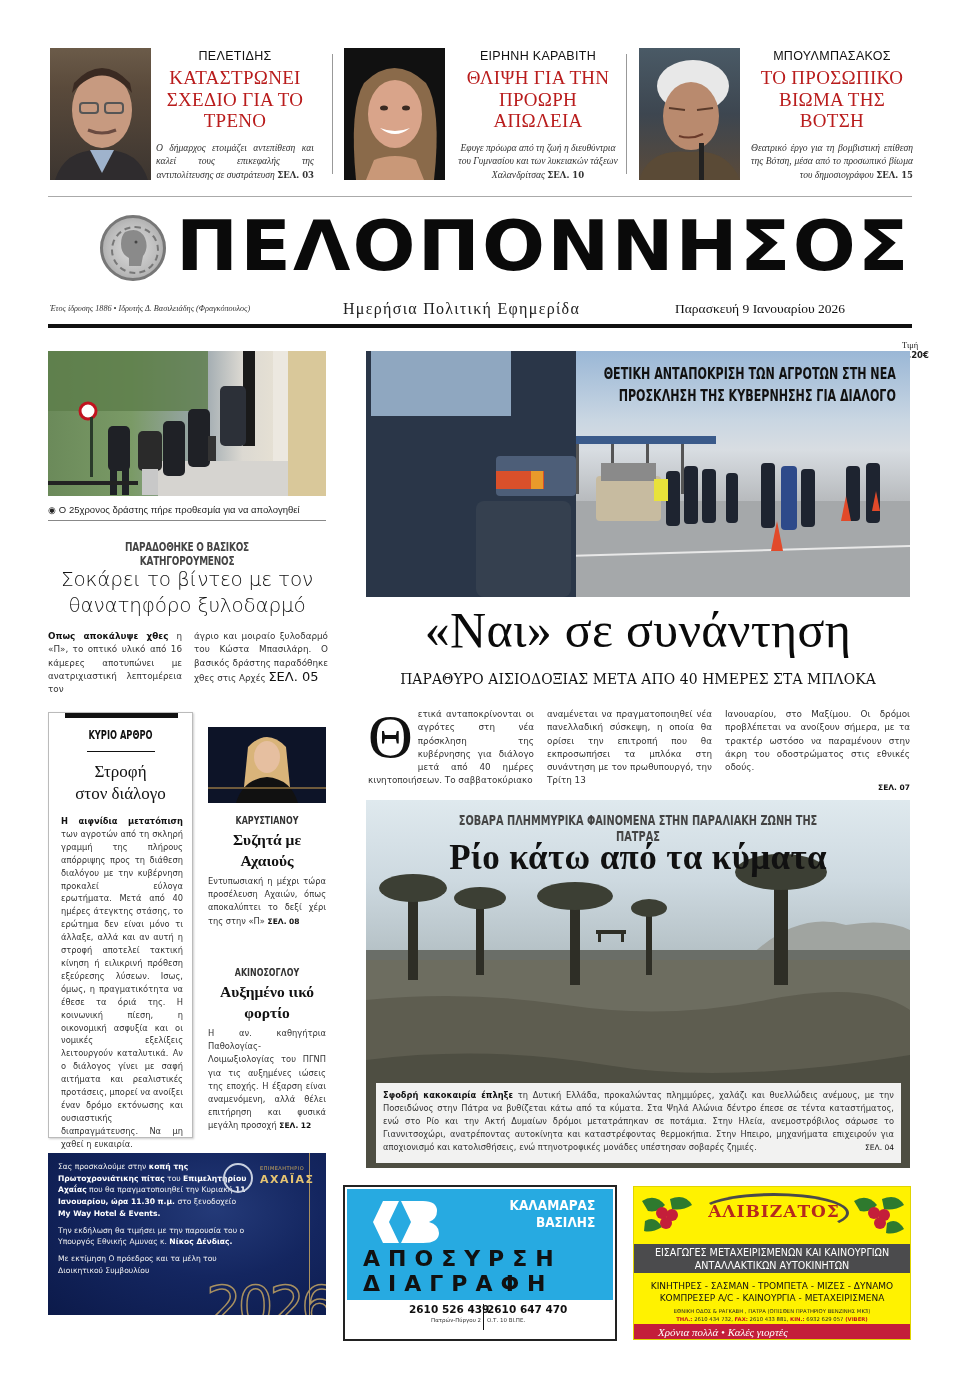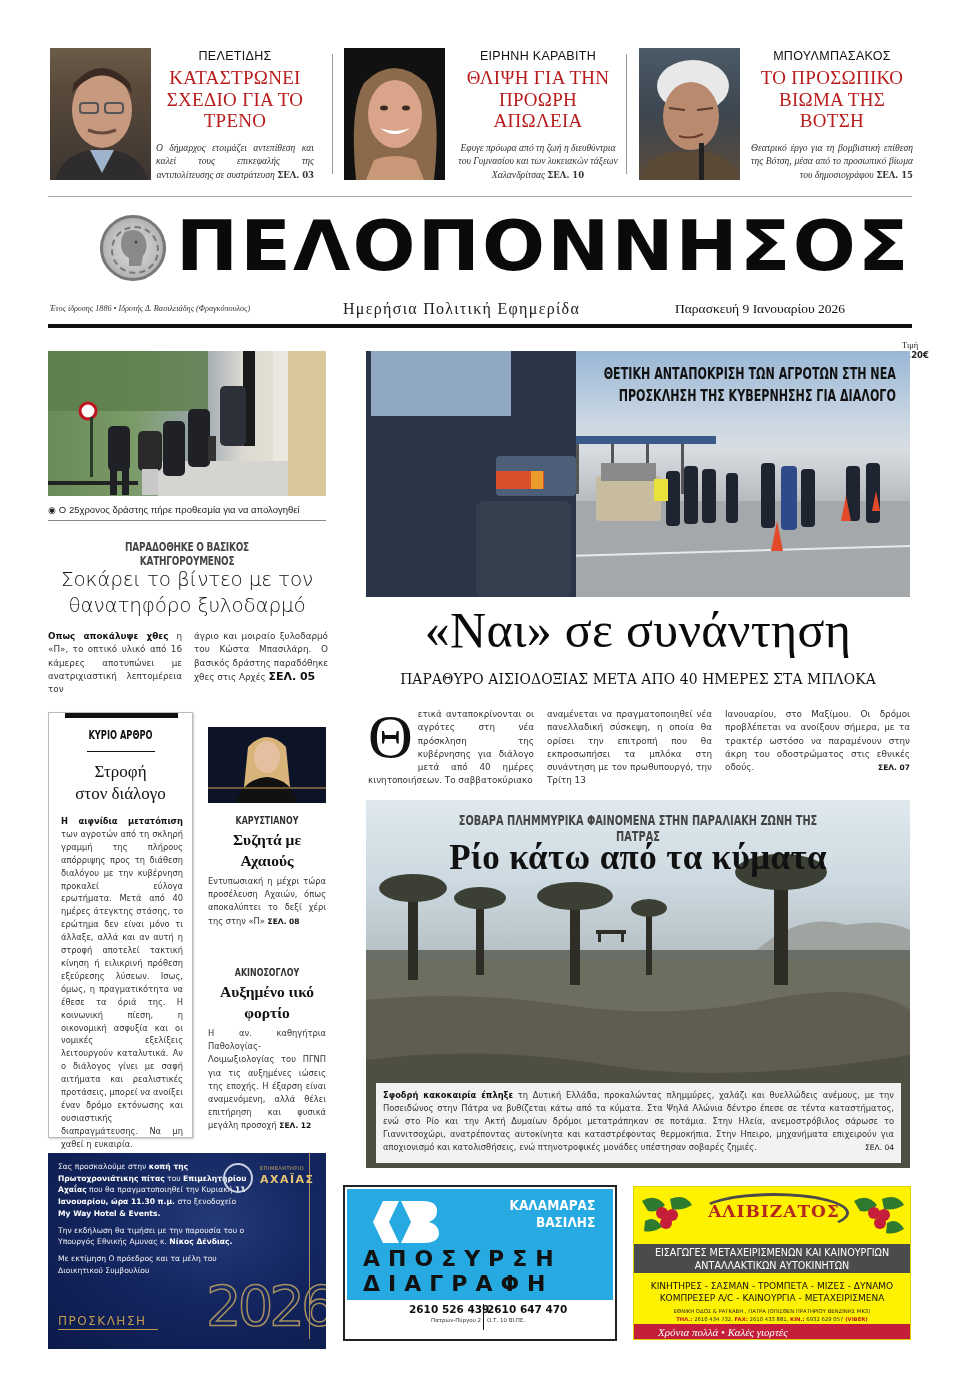"ΣΕΛ. 05" .crime-body .sel { font-size: 11px -> 13px; font-weight: bold -> normal }
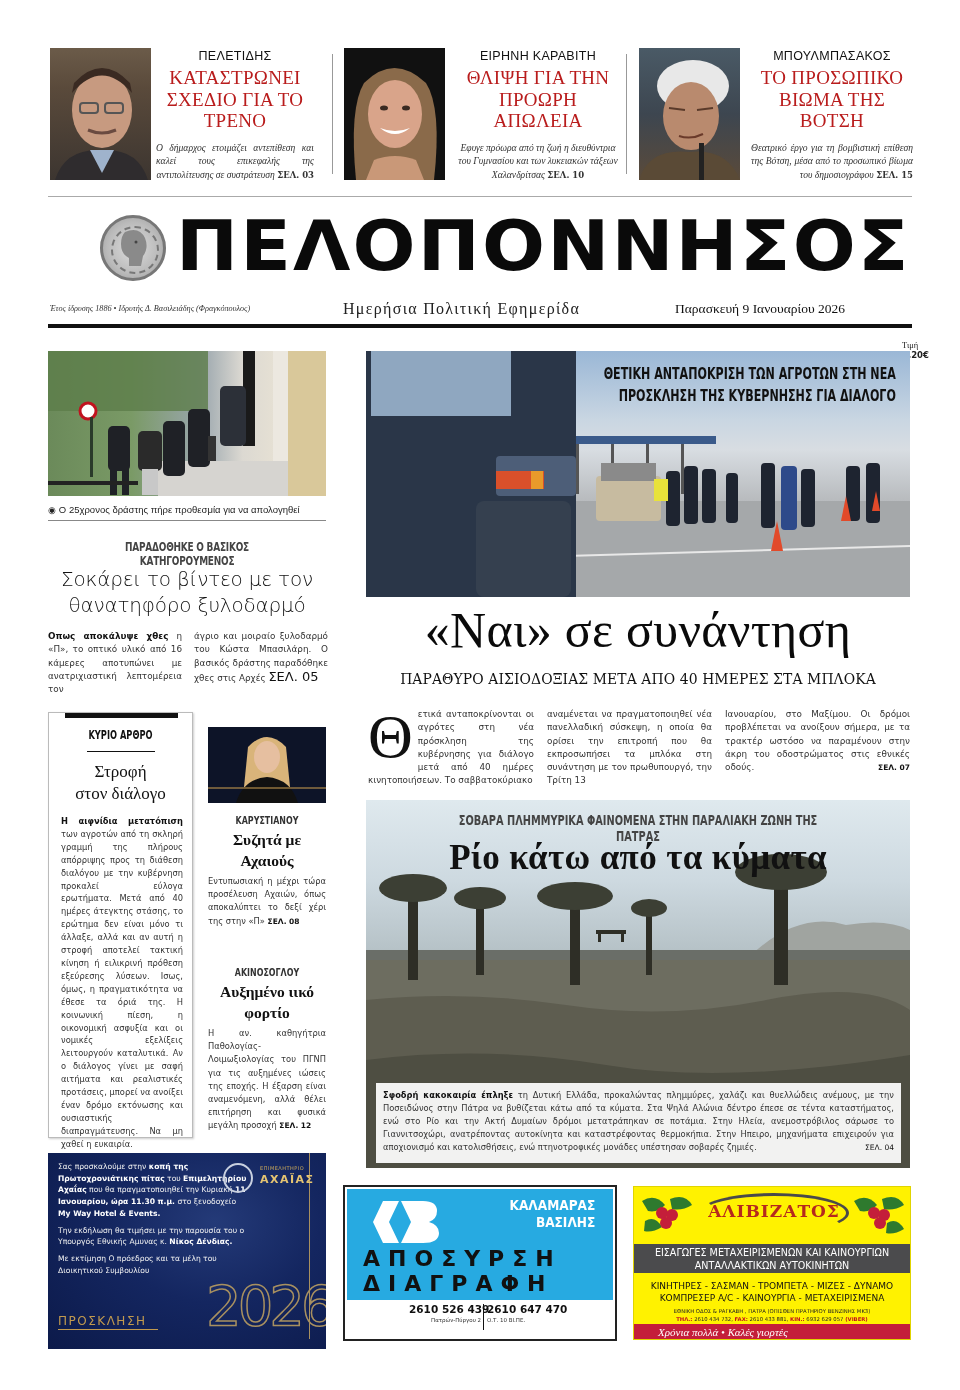"ΣΕΛ. 07" span.sel { margin-top: none -> 20px }
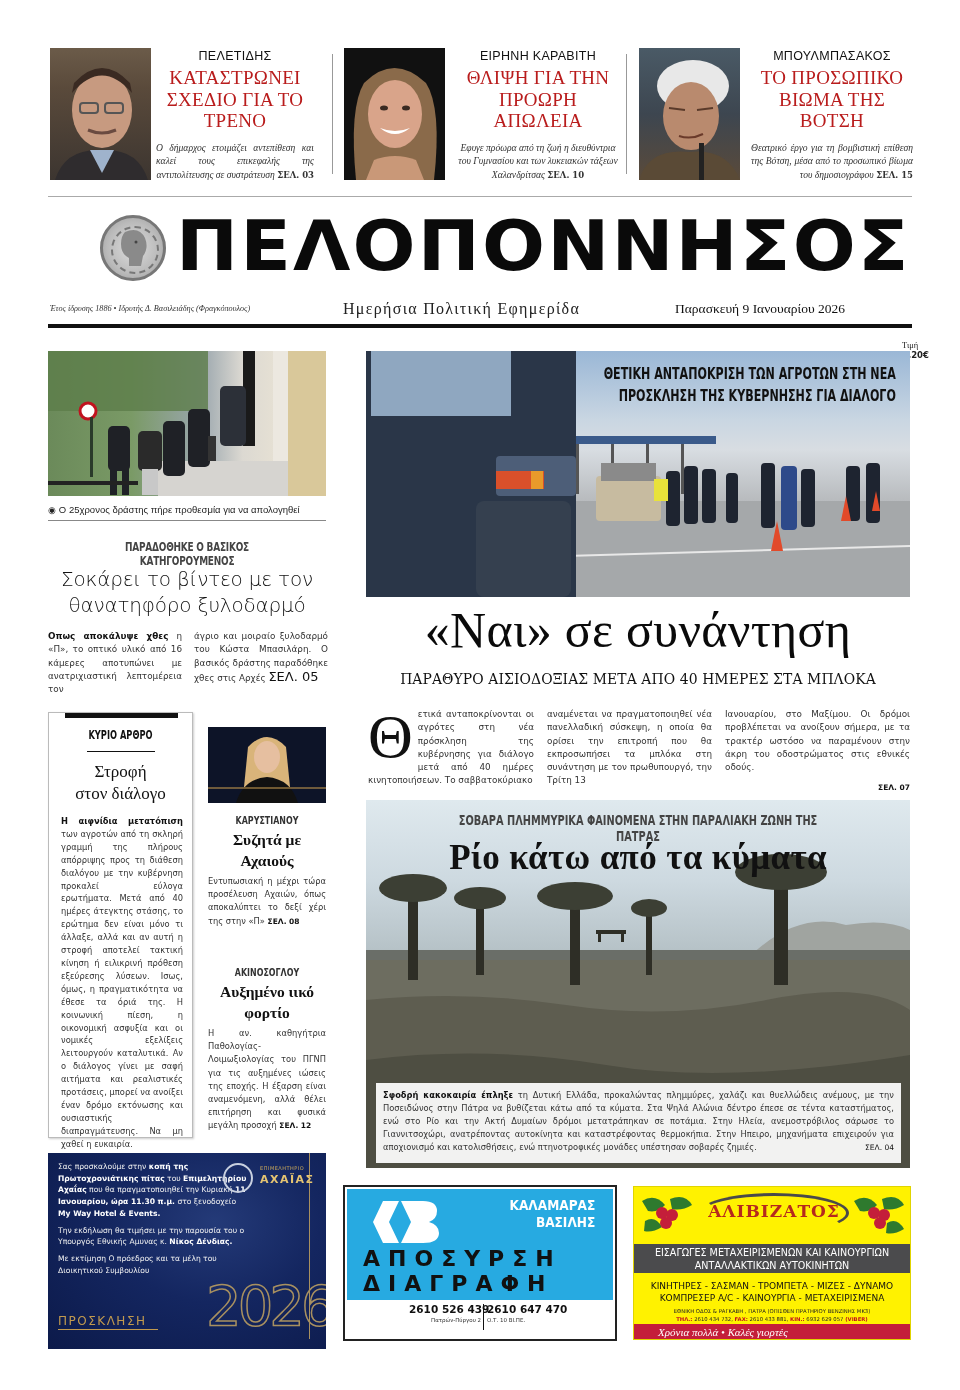"Σας προσκαλούμε στην κοπή της" .ad-chamber { height: 196px -> 162px }
